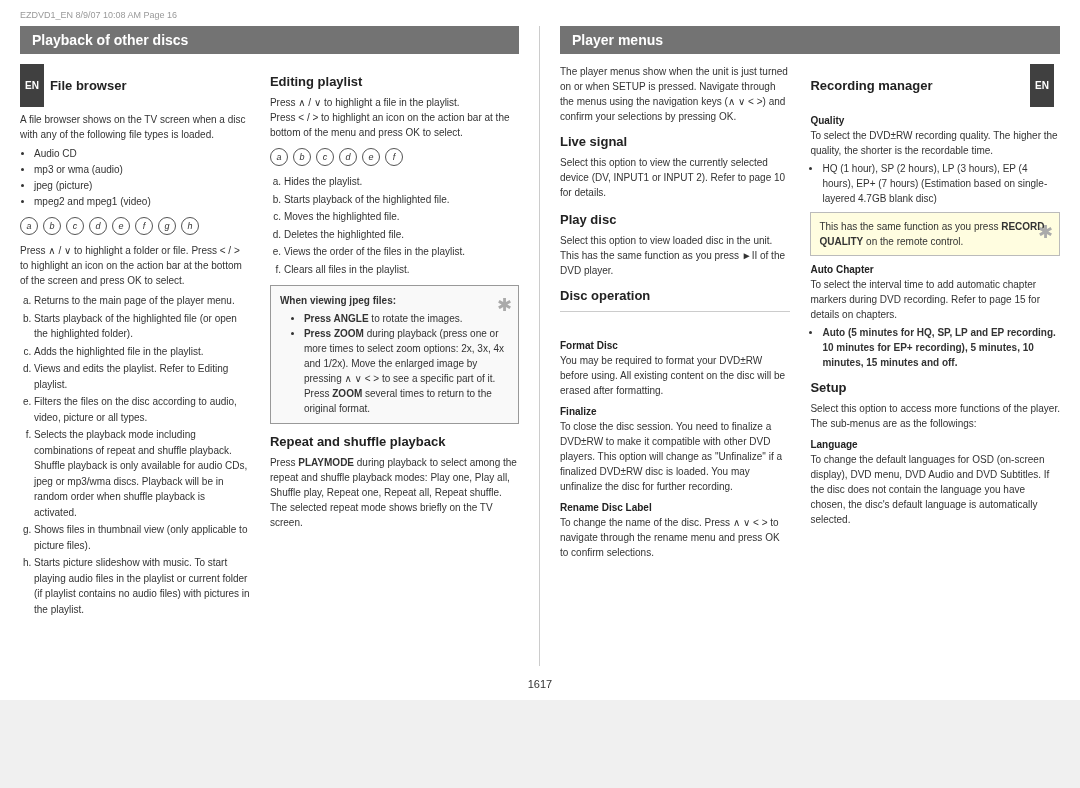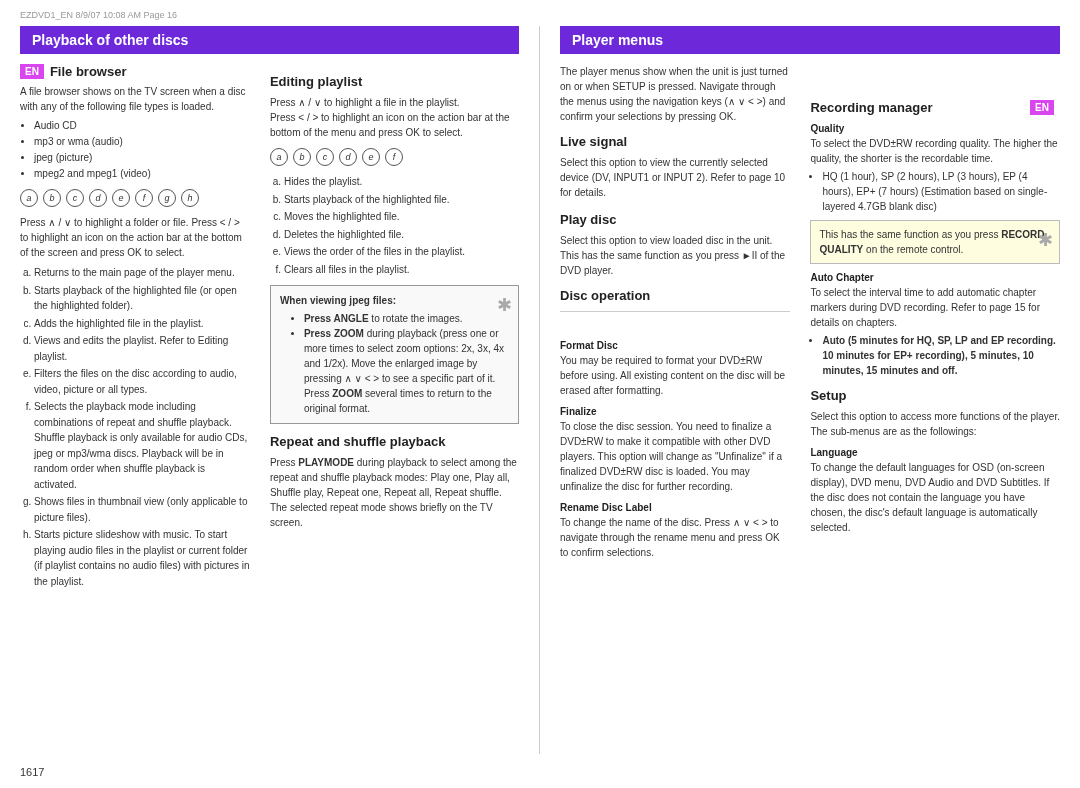"EZDVD1_EN 8/9/07 10:08 AM Page" .page-wrapper { height: 788px -> 700px }
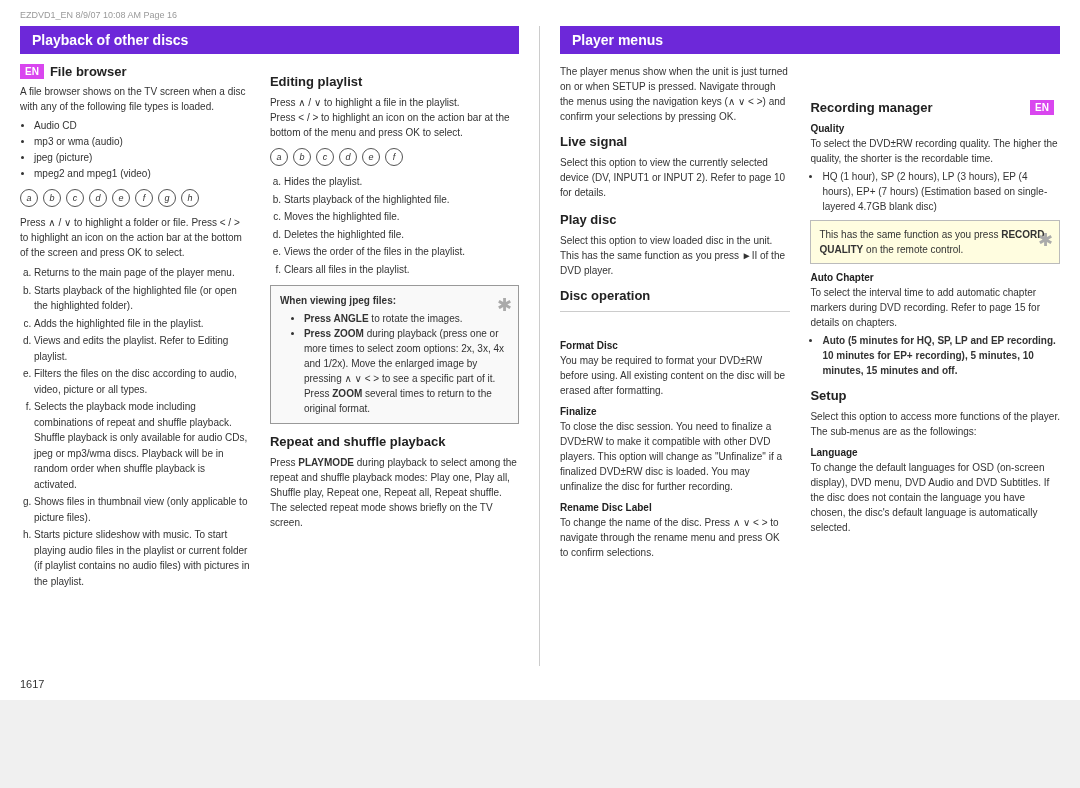"Playback of other discs" .section-header { background: #6d28d9 -> #737373 }
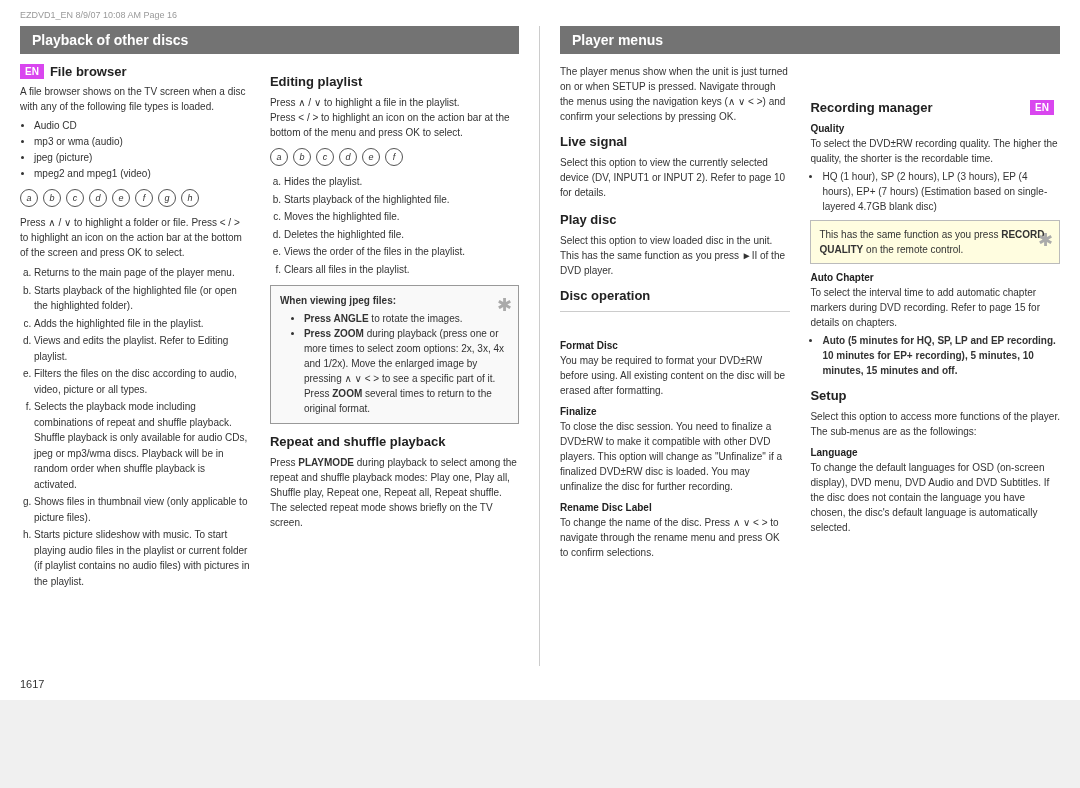"EN" .en-badge { background: #d946ef -> #404040; padding: 2px 5px -> 16px 5px }
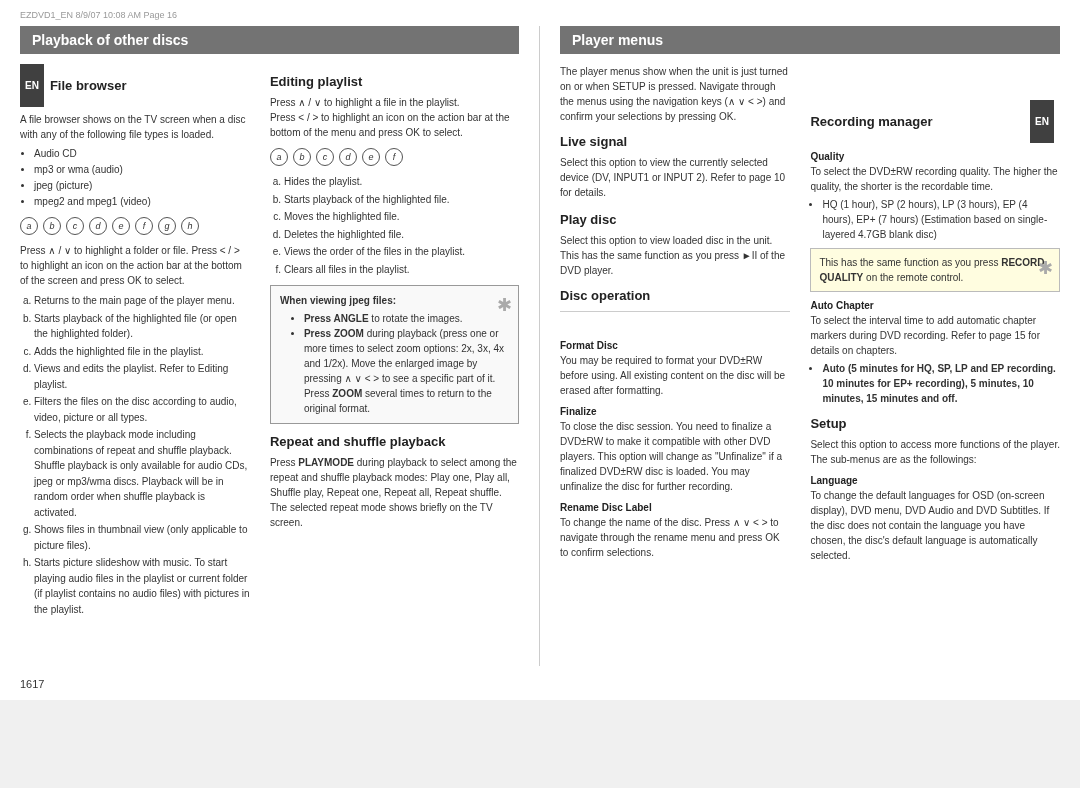"Recording manager" .right-inner-right { margin-top: 36px -> none }
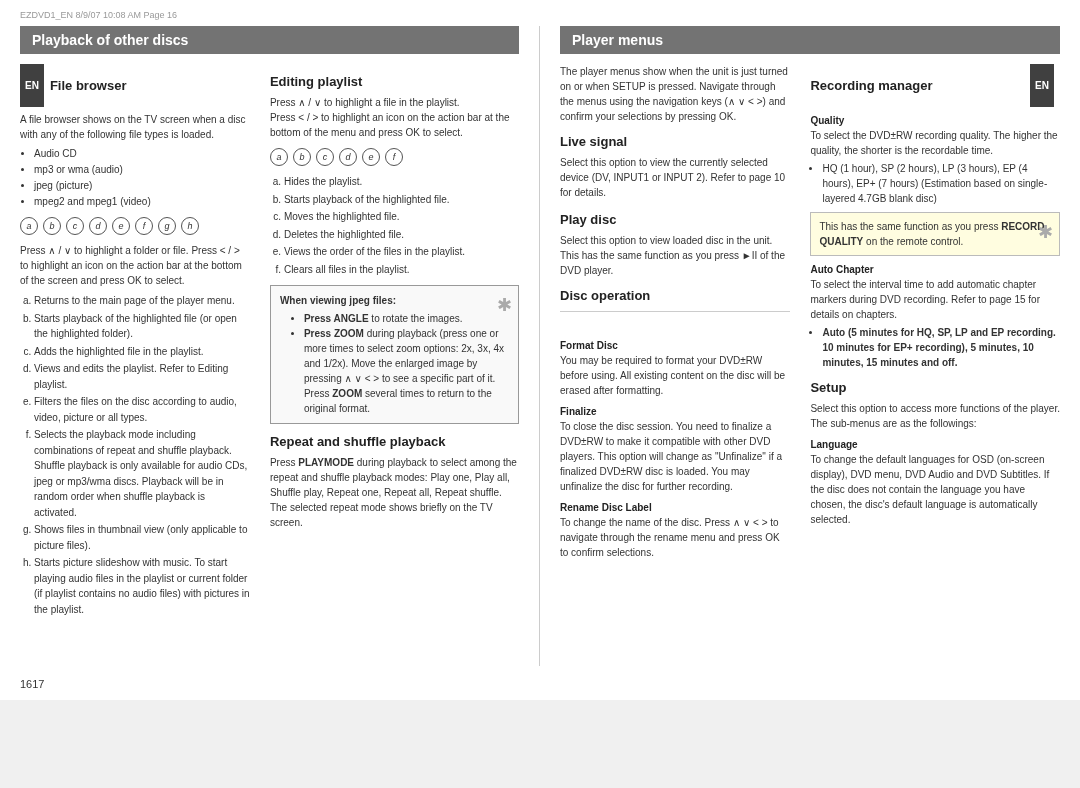"16" .page-numbers { justify-content: flex-start -> center }
